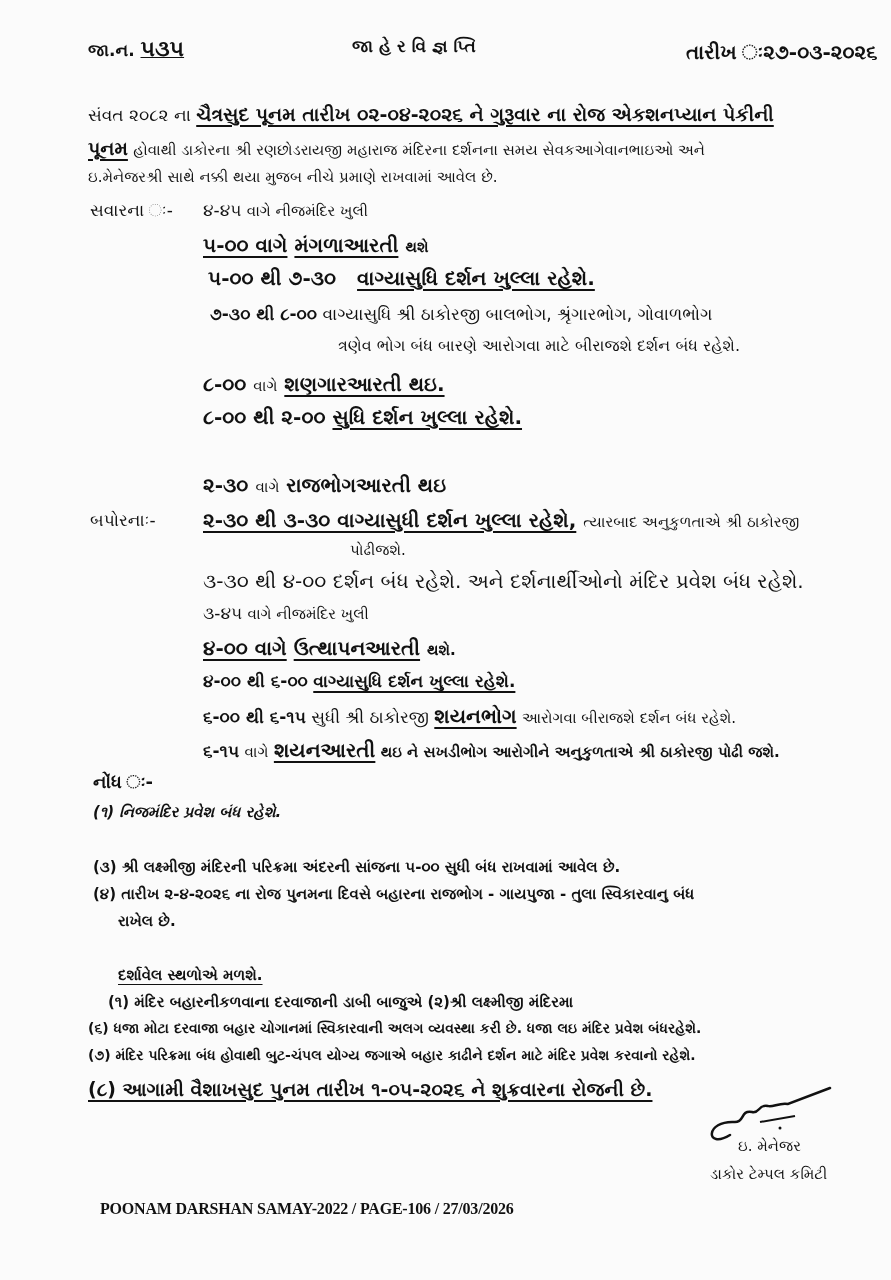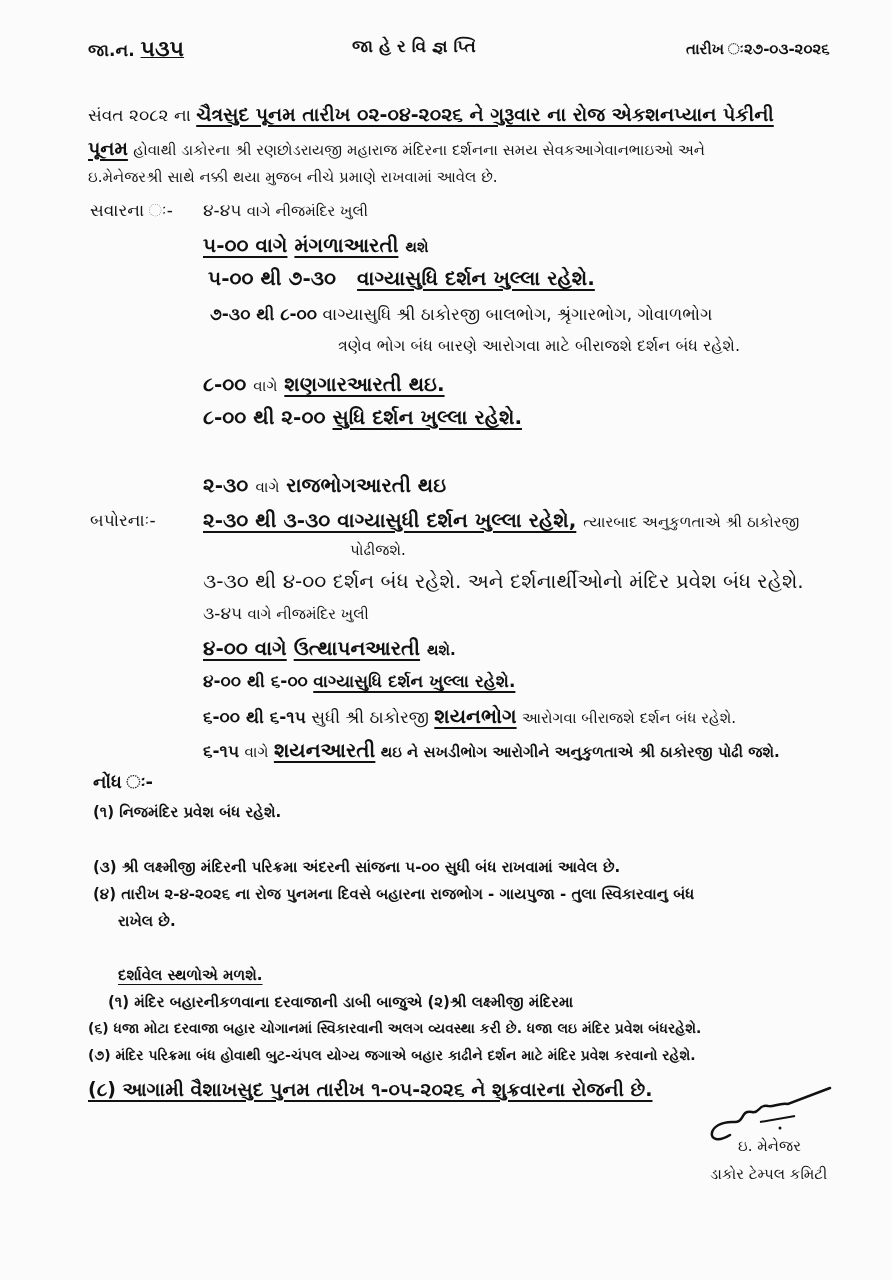"તારીખ ઃ૨૭-૦૩-૨૦૨૬" div.abs { font-size: 15px -> 20px }
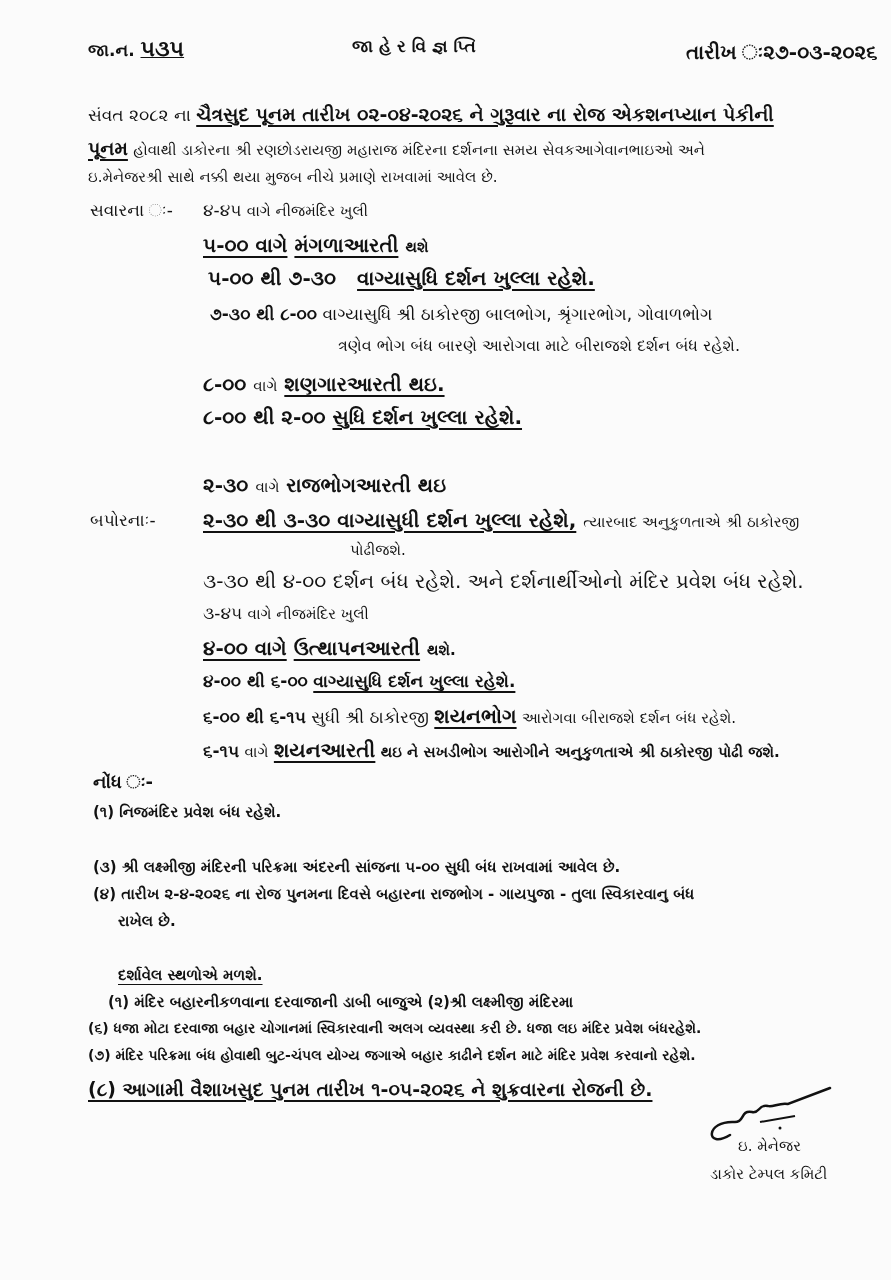"(૧) નિજમંદિર પ્રવેશ બંધ રહેશે." div.abs { font-style: none -> italic }
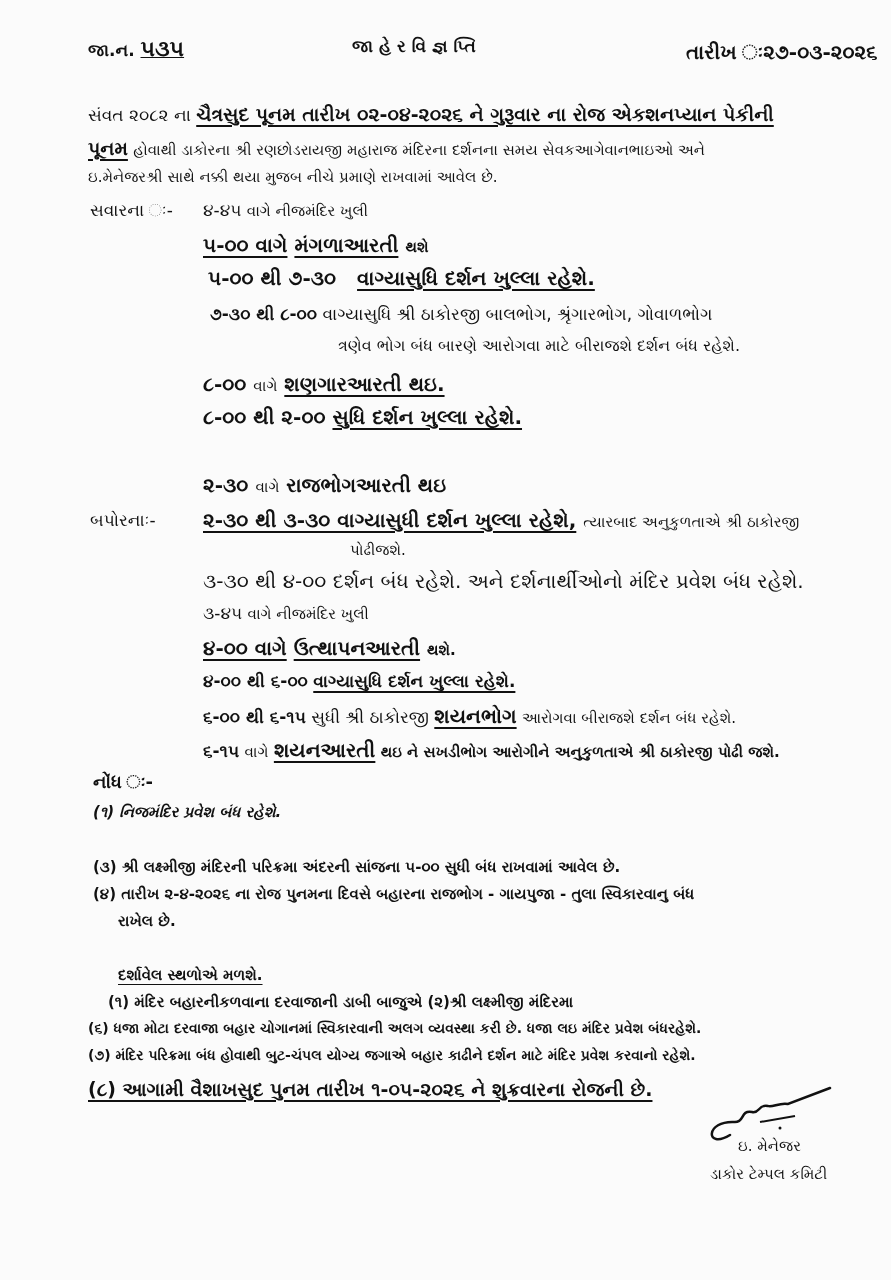"POONAM DARSHAN SAMAY-2022 / PAGE-106" div.abs { html: none -> <div>POONAM DARSHAN SAMAY-2022 / PAGE-106 / 27/03/2026</div> }
